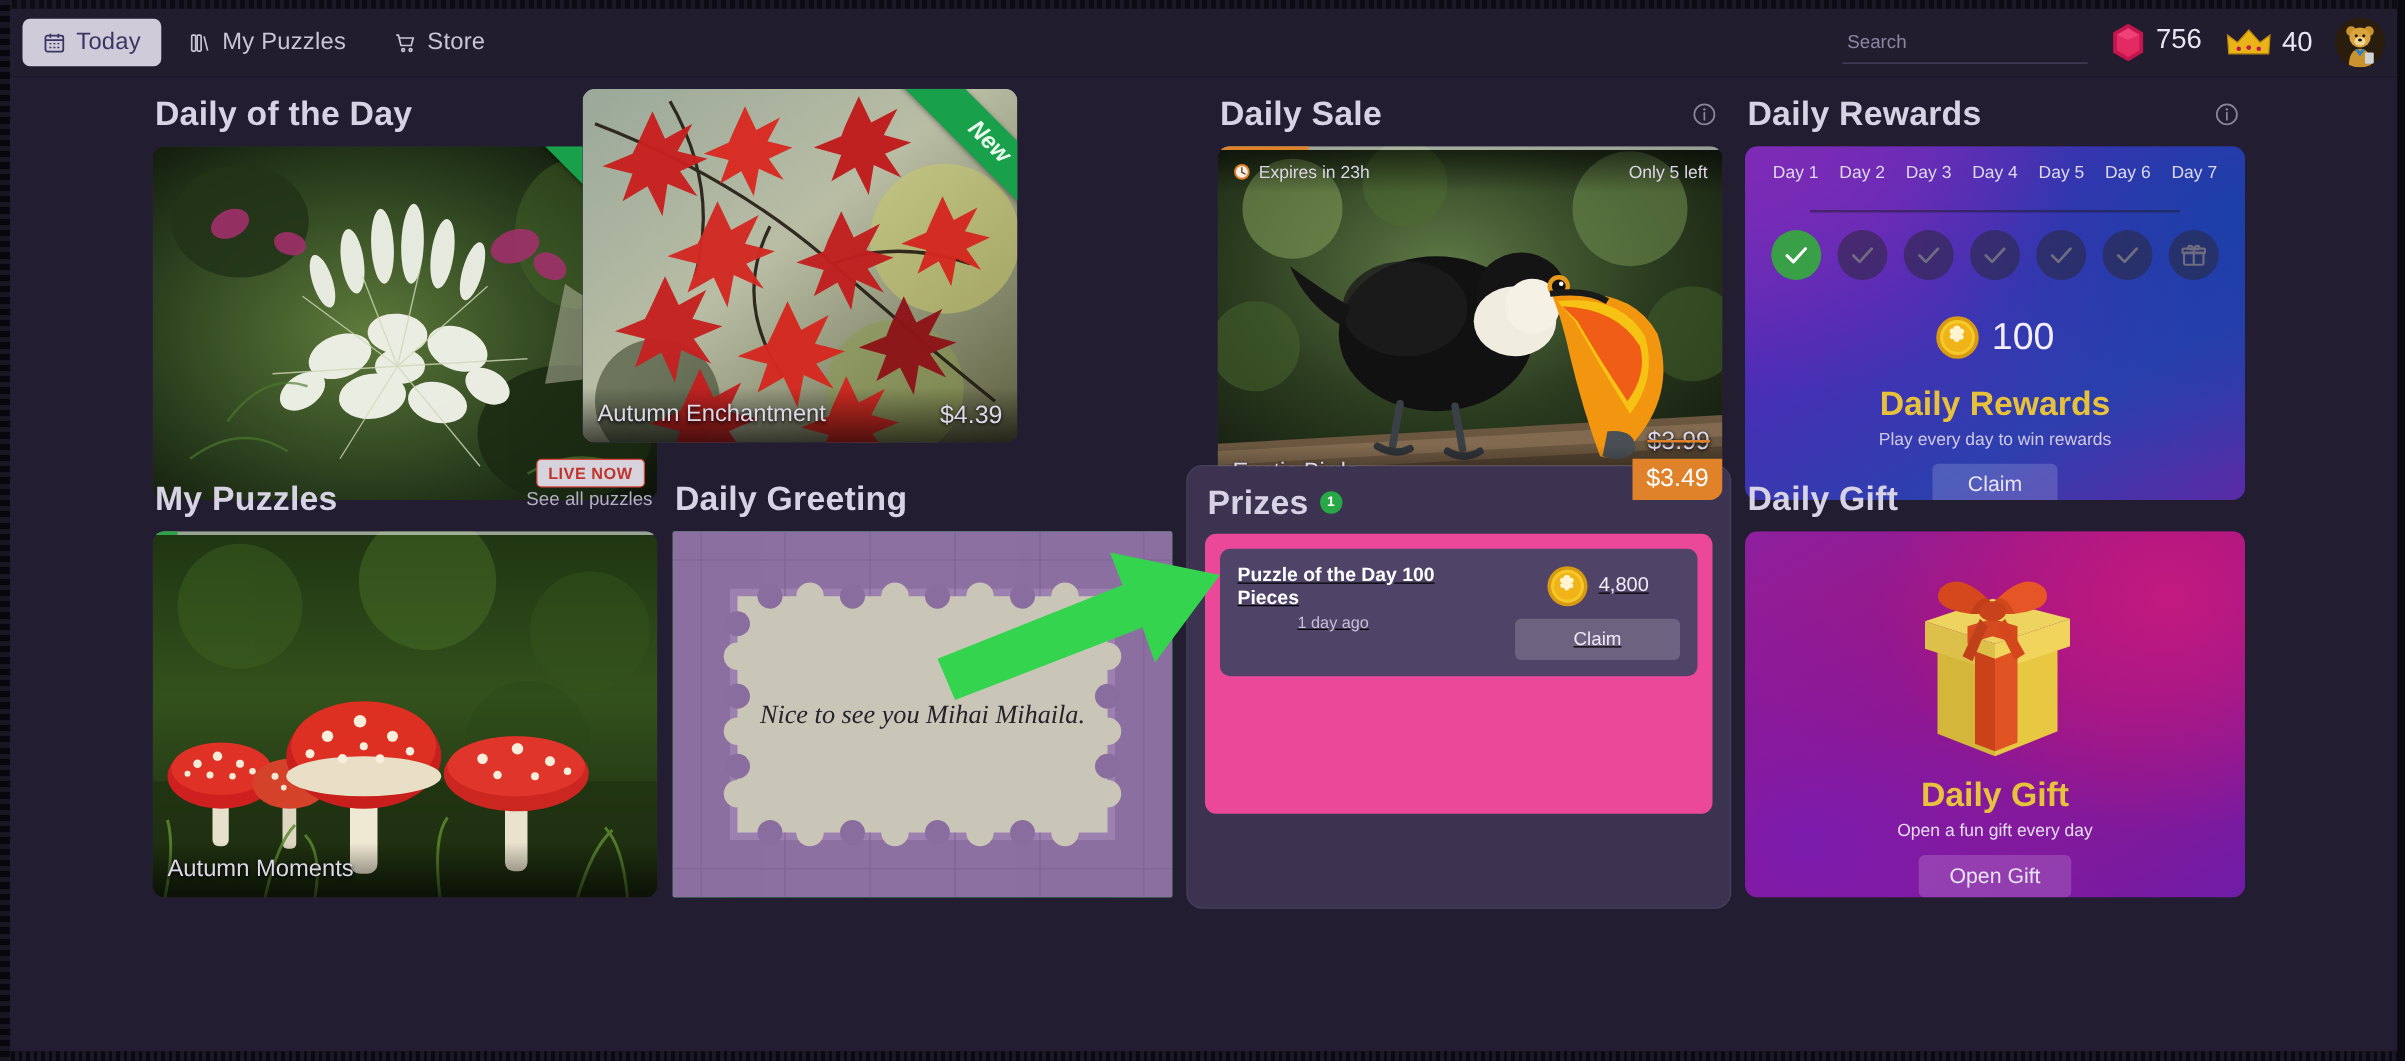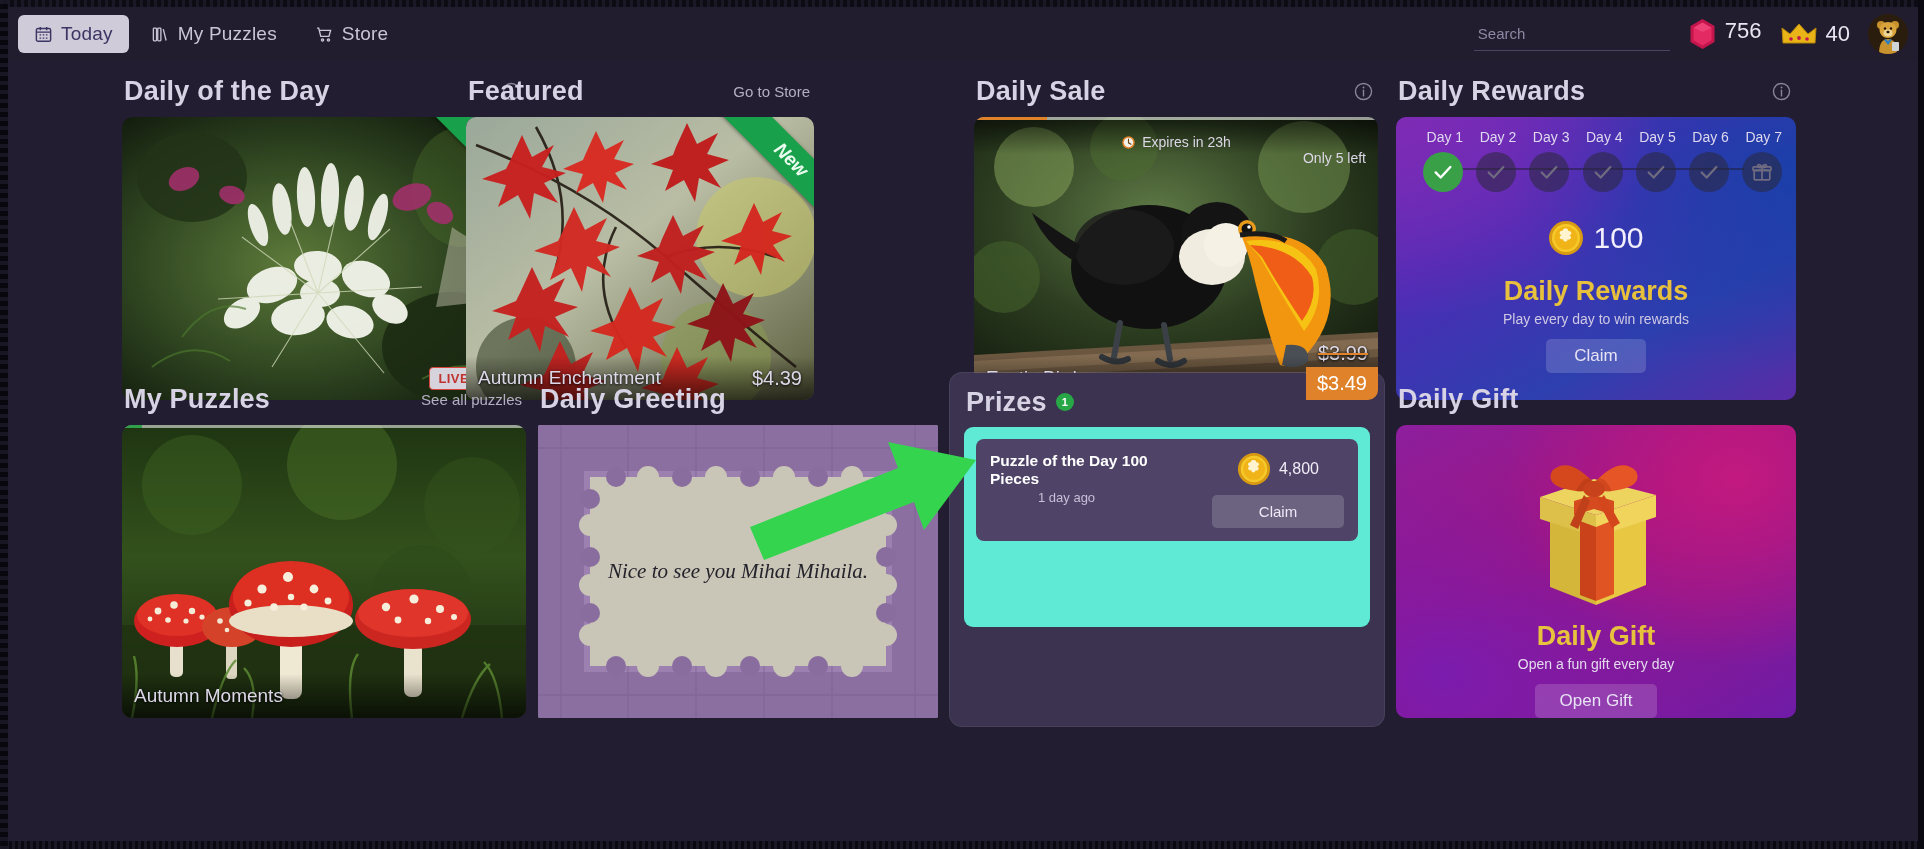"Featured" div.sec-head { html: <div> <span>Featured</span> <span>Go to Store</span> </div> -> none }
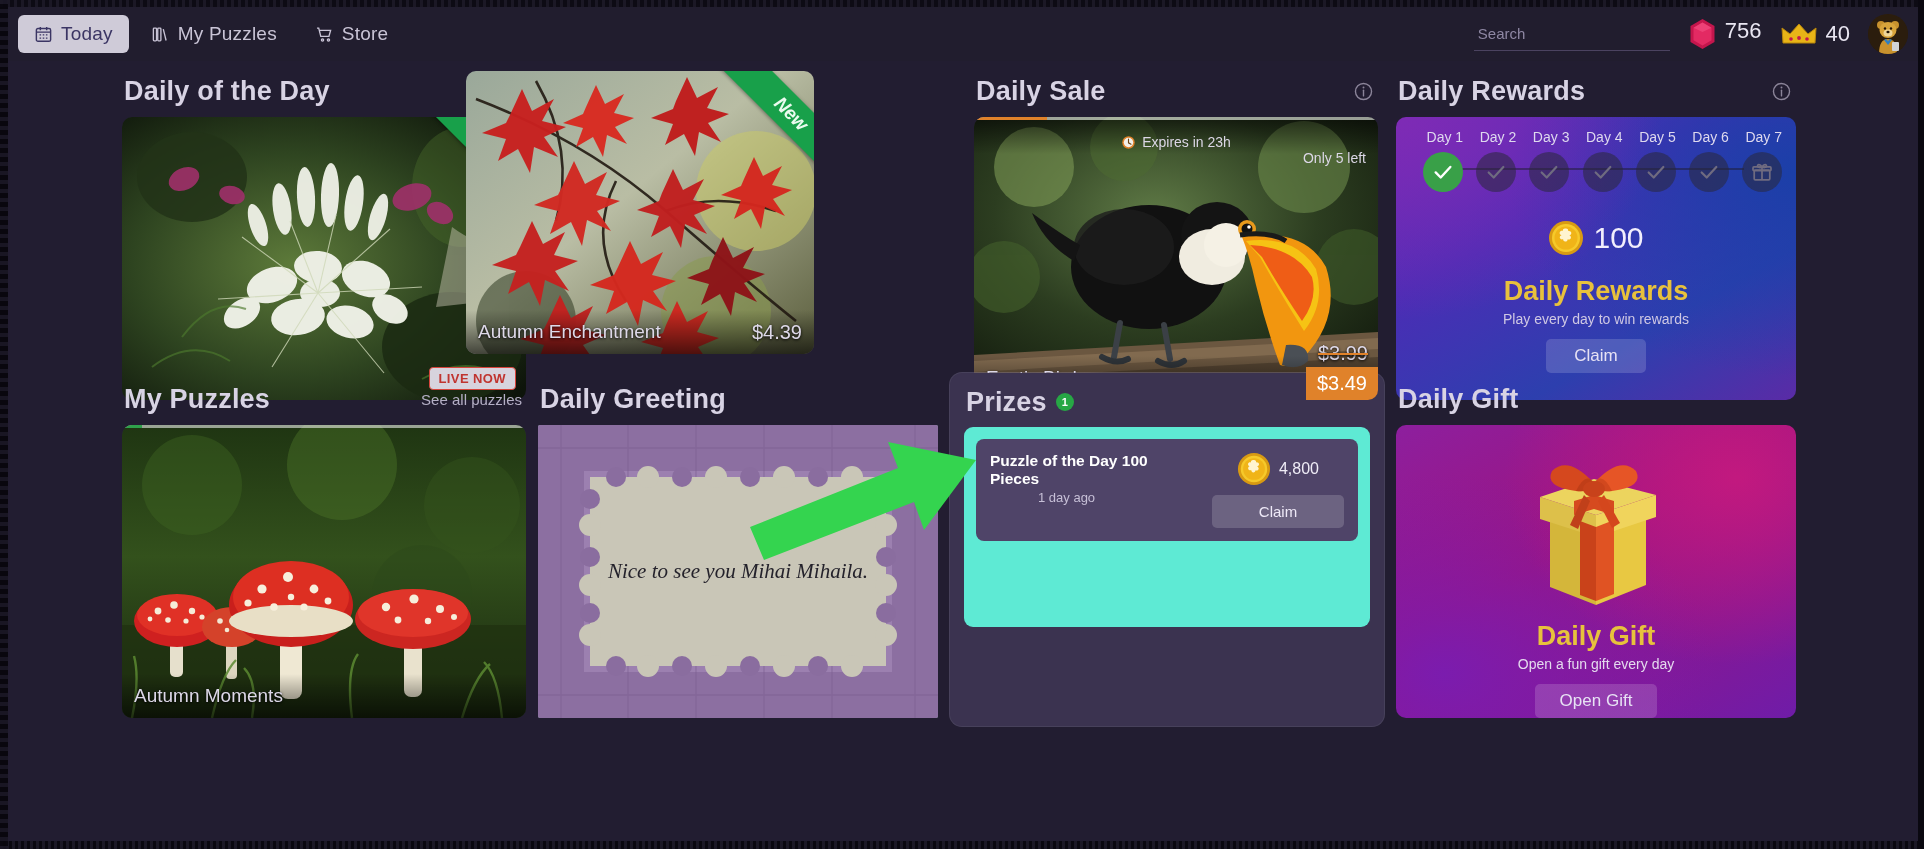"Expires in 23h" .sale-meta { flex-direction: column -> none }
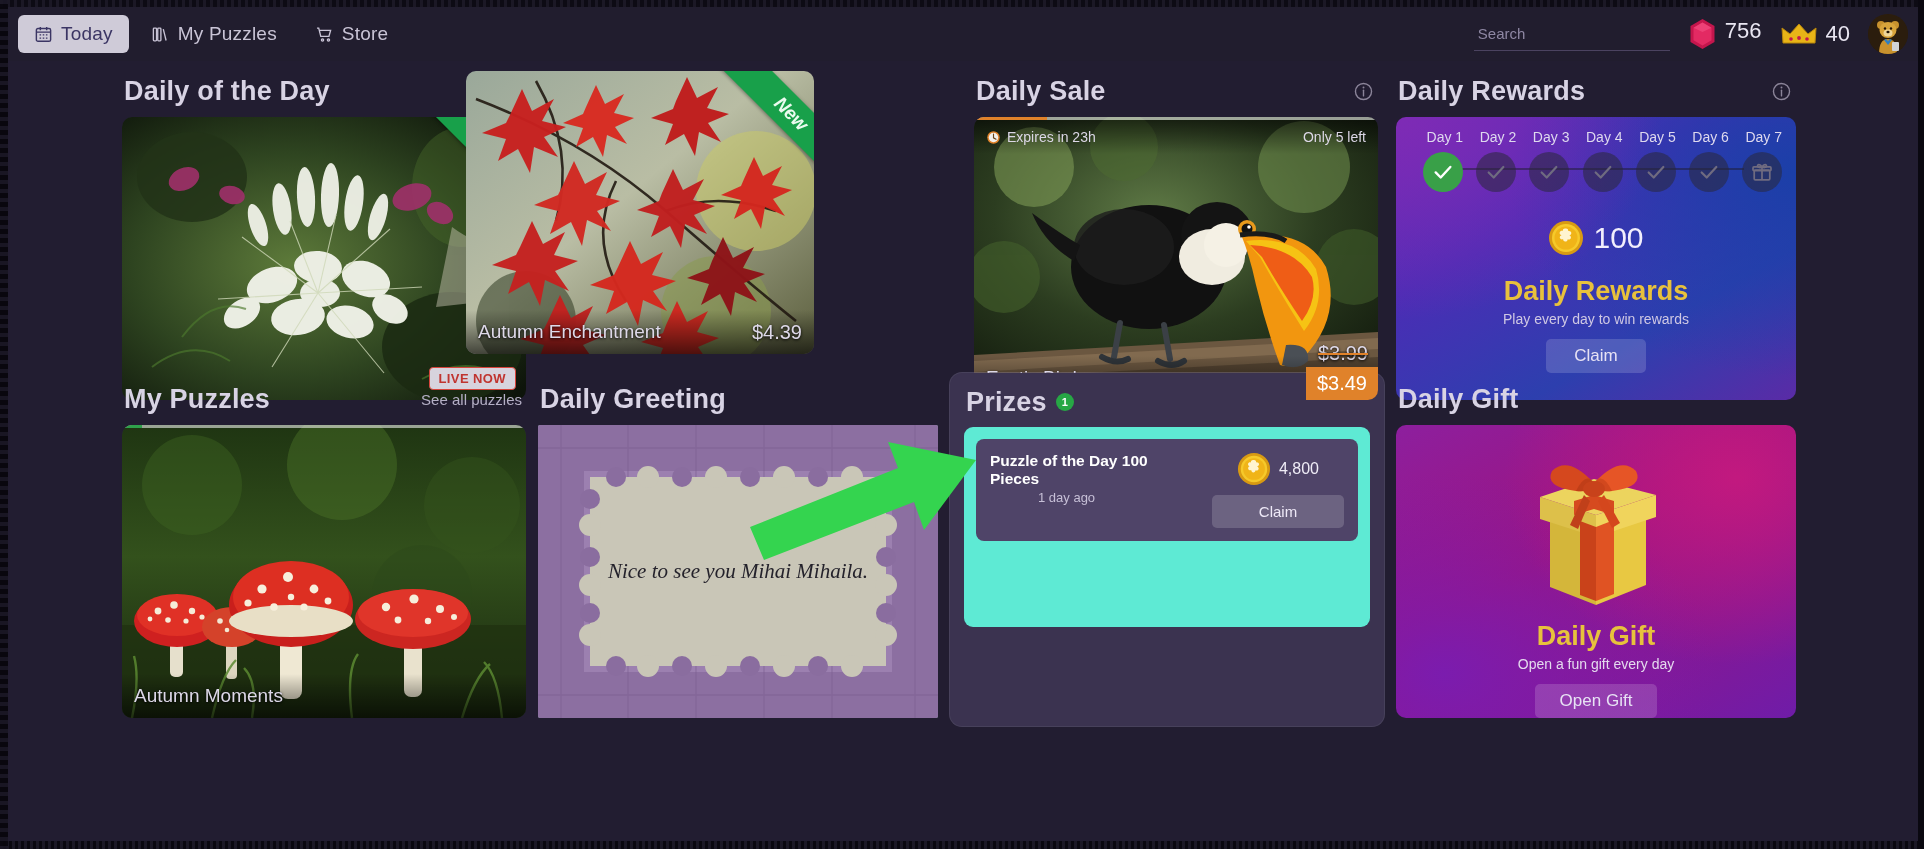"Day 1" .day-col { align-items: flex-end -> center; gap: none -> 32px }
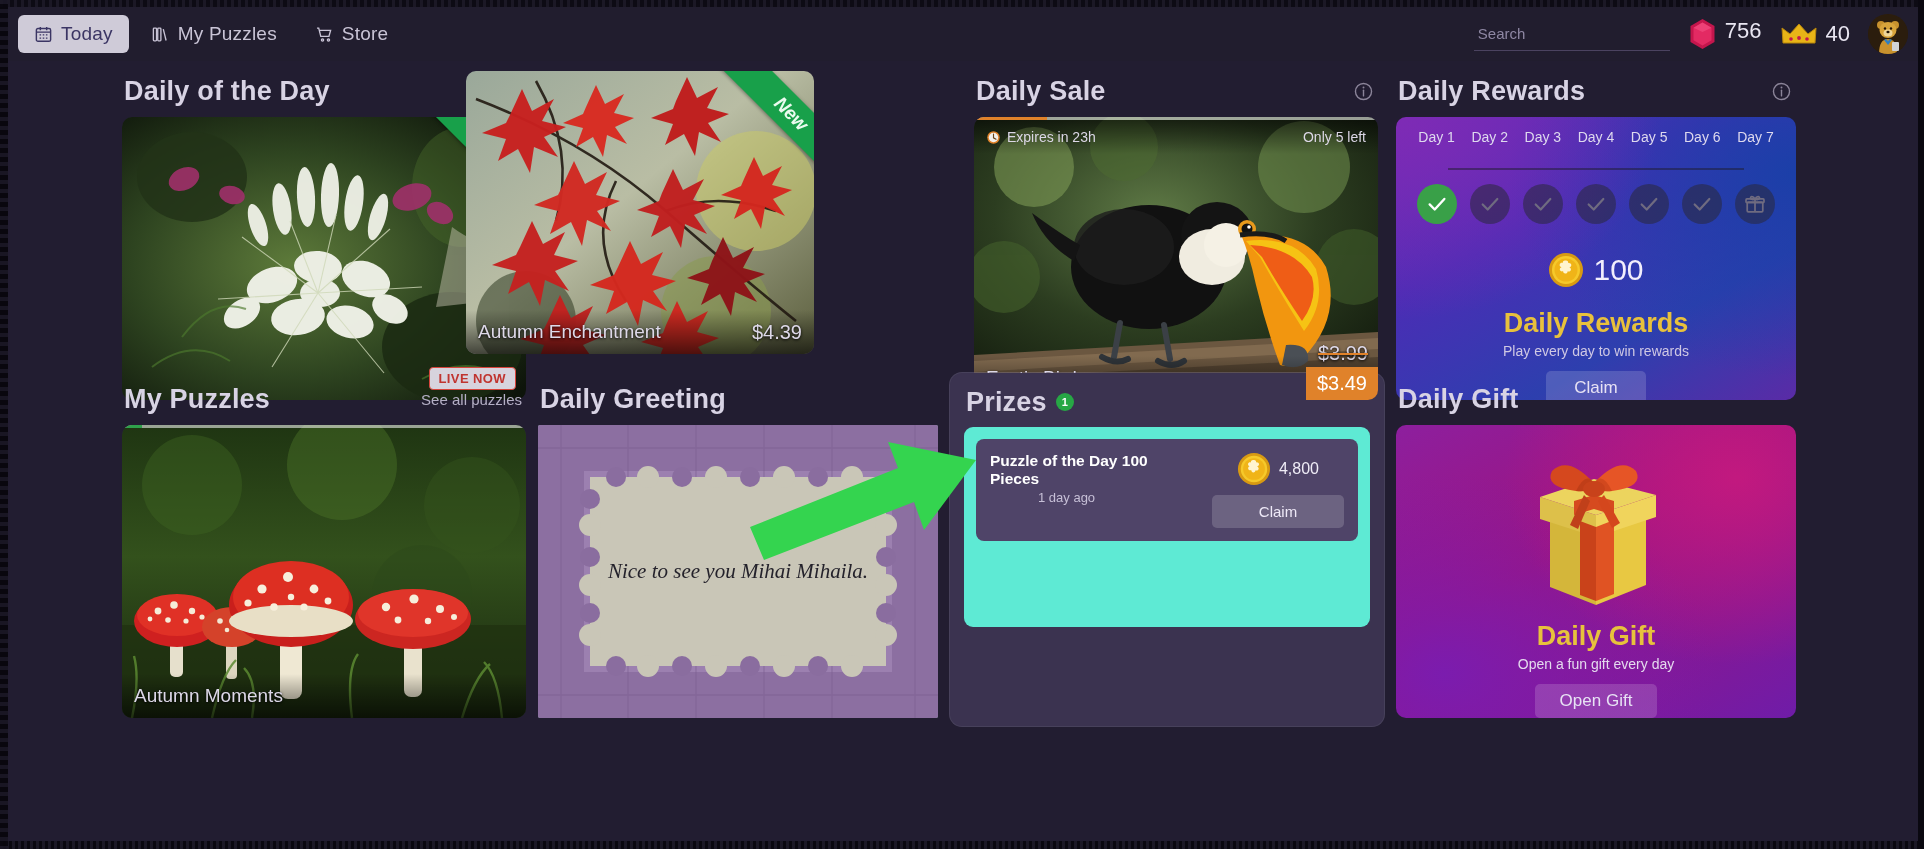"Puzzle of the Day 100" .prizes-body { background: #5eead4 -> #ec4899; height: 200px -> 224px; text-decoration: none -> underline }
